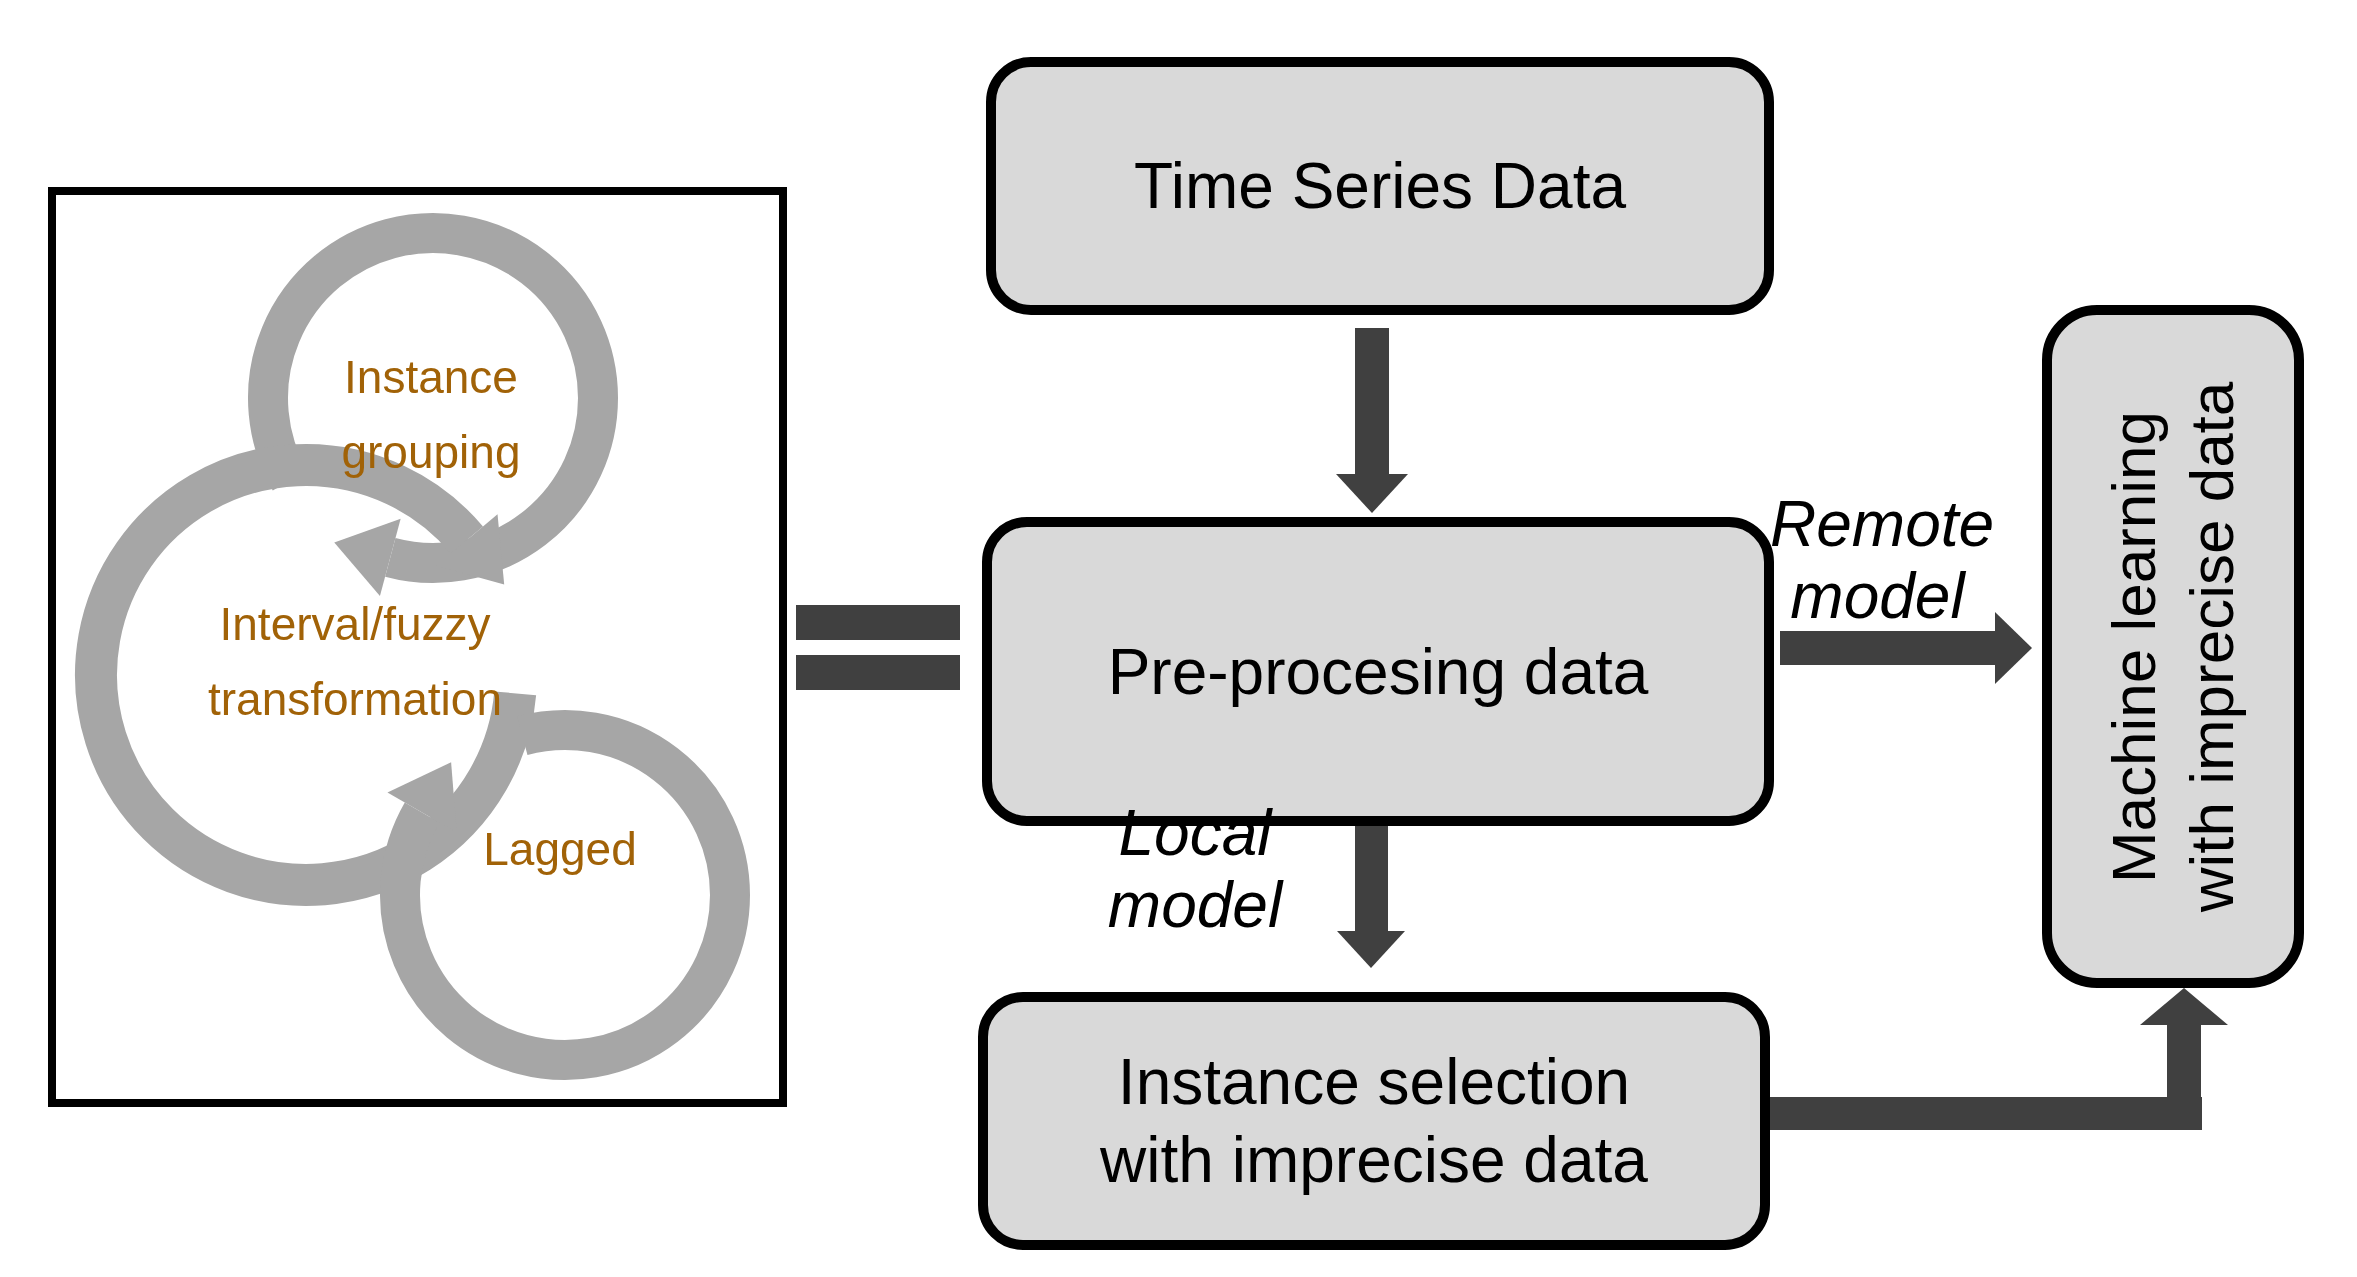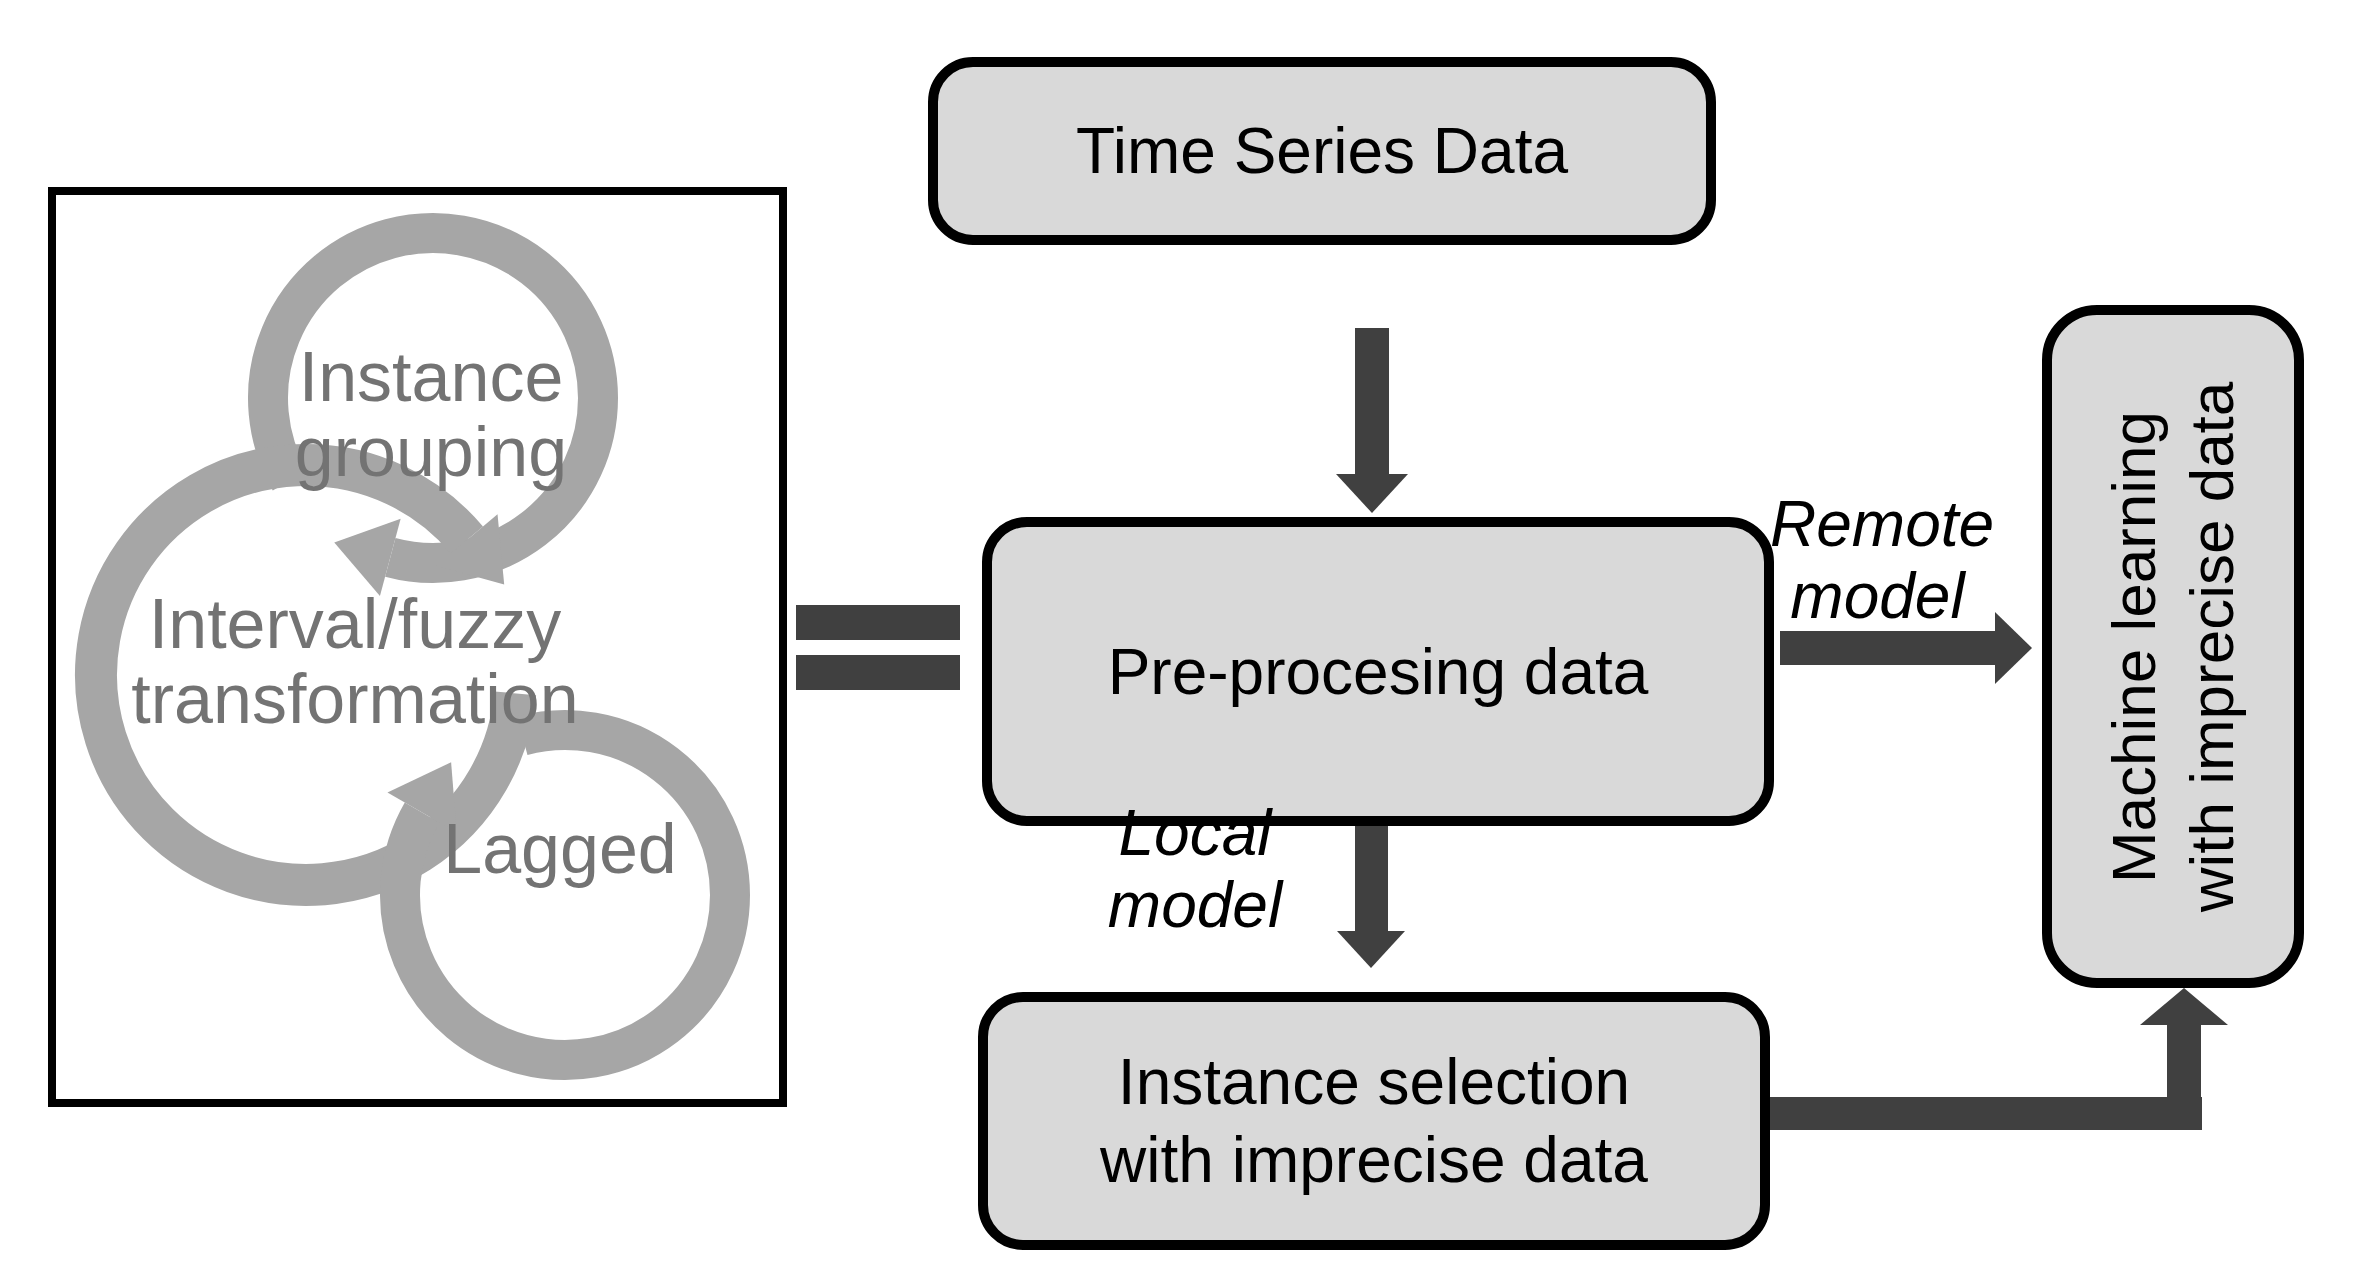"Time Series Data" #ts-box { height: 188px -> 258px; left: 928px -> 986px }
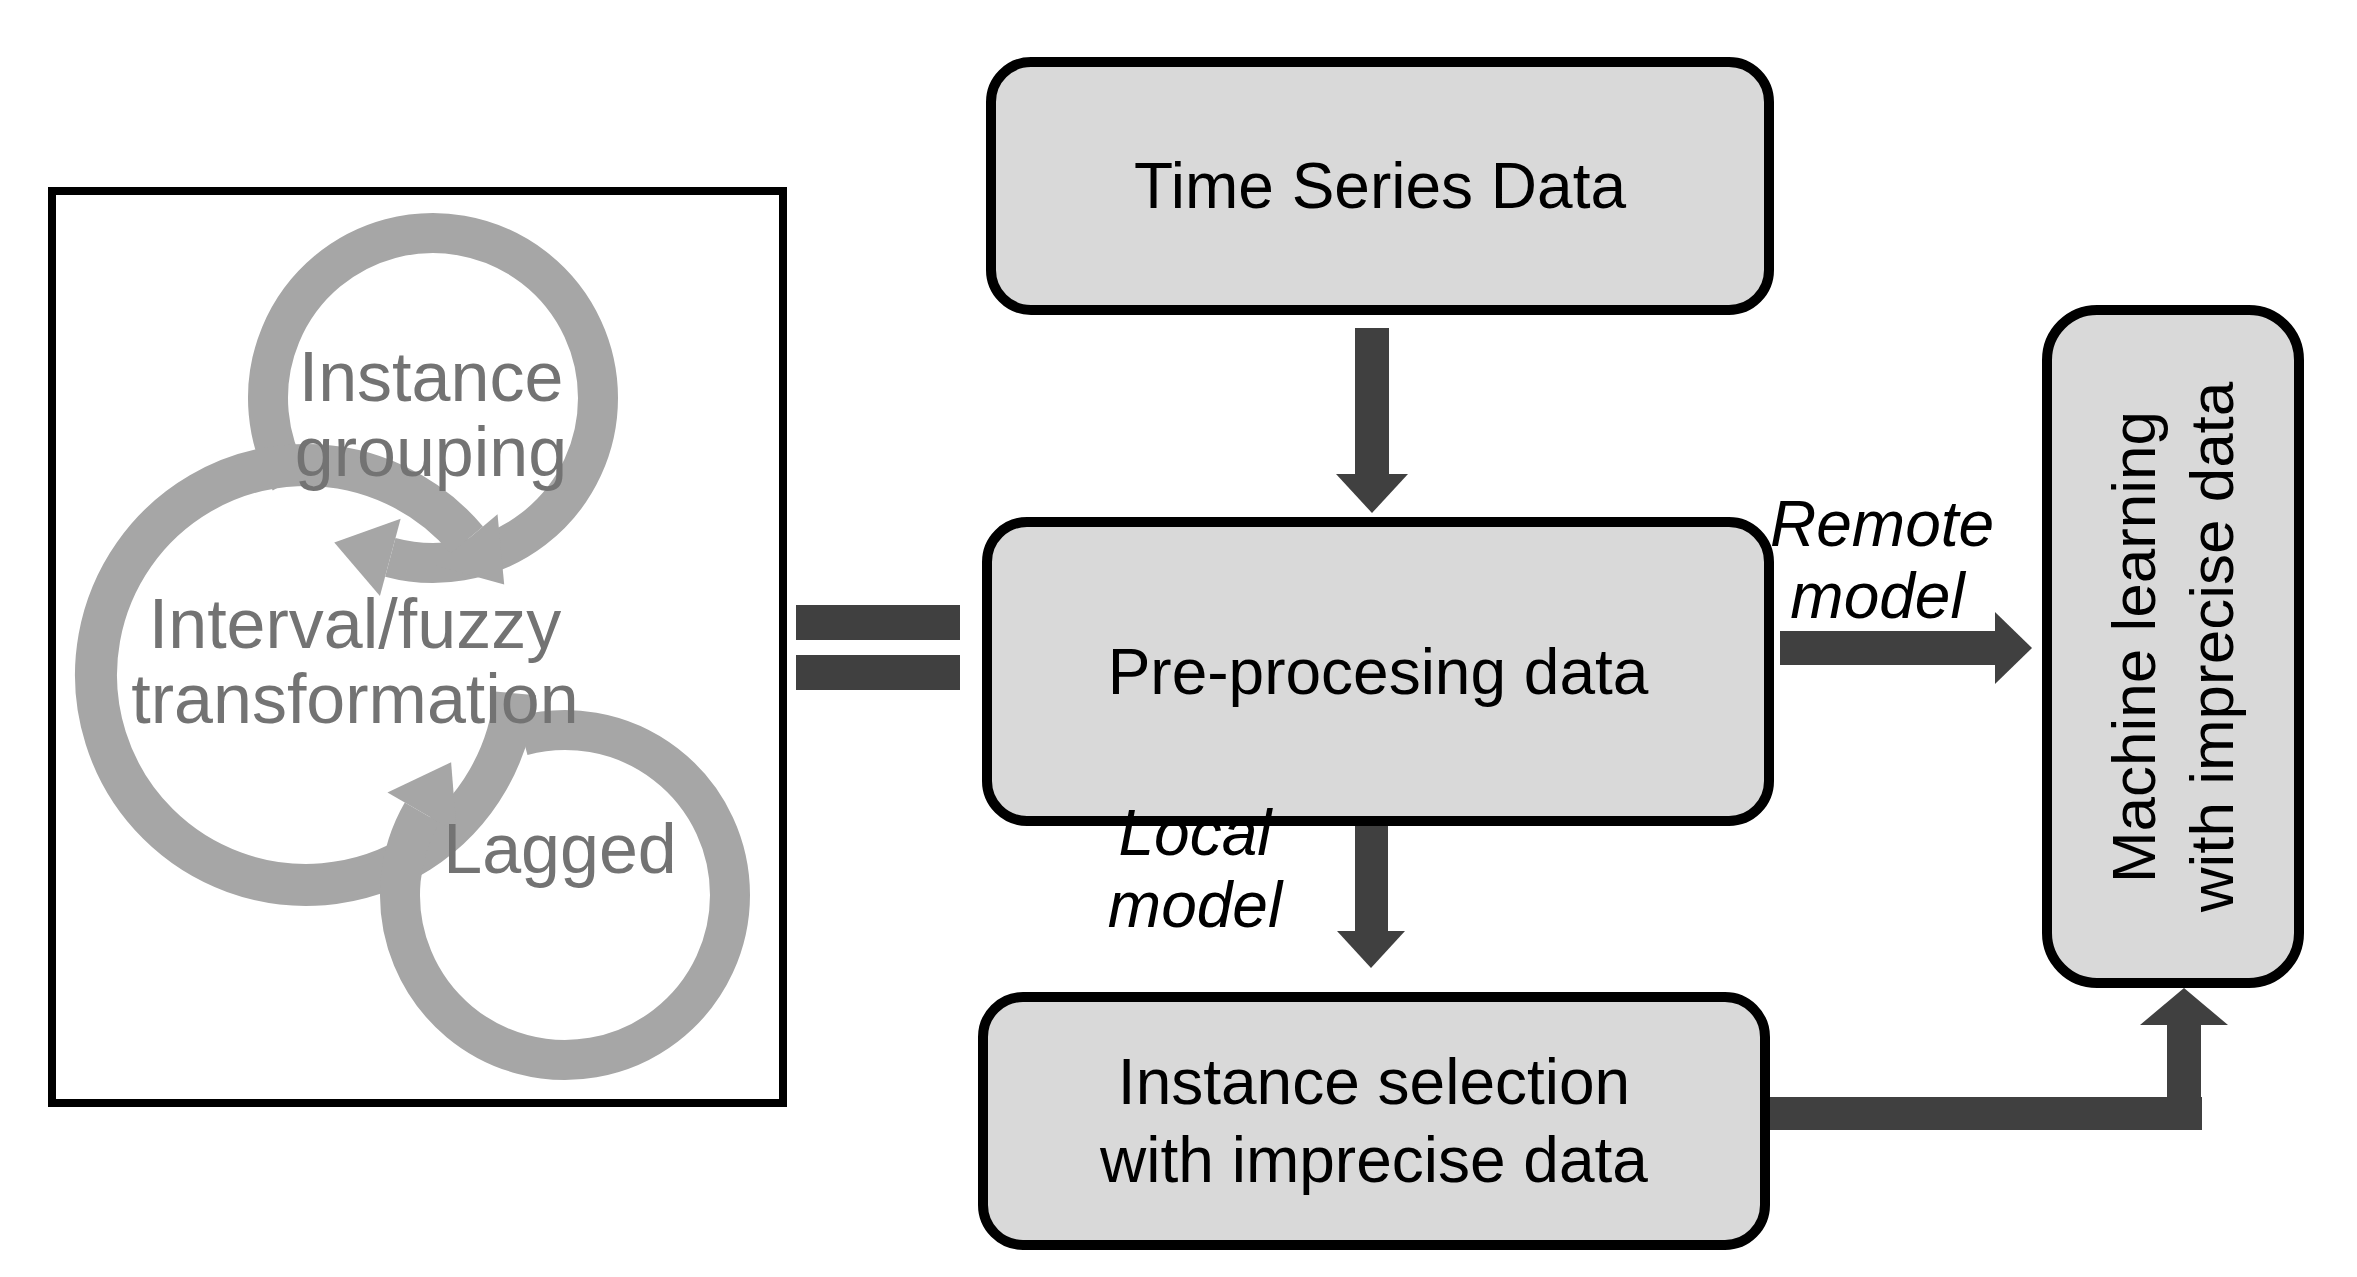"Instance" .cycle-label { color: #737373 -> #a16207; font-size: 70px -> 46px }
